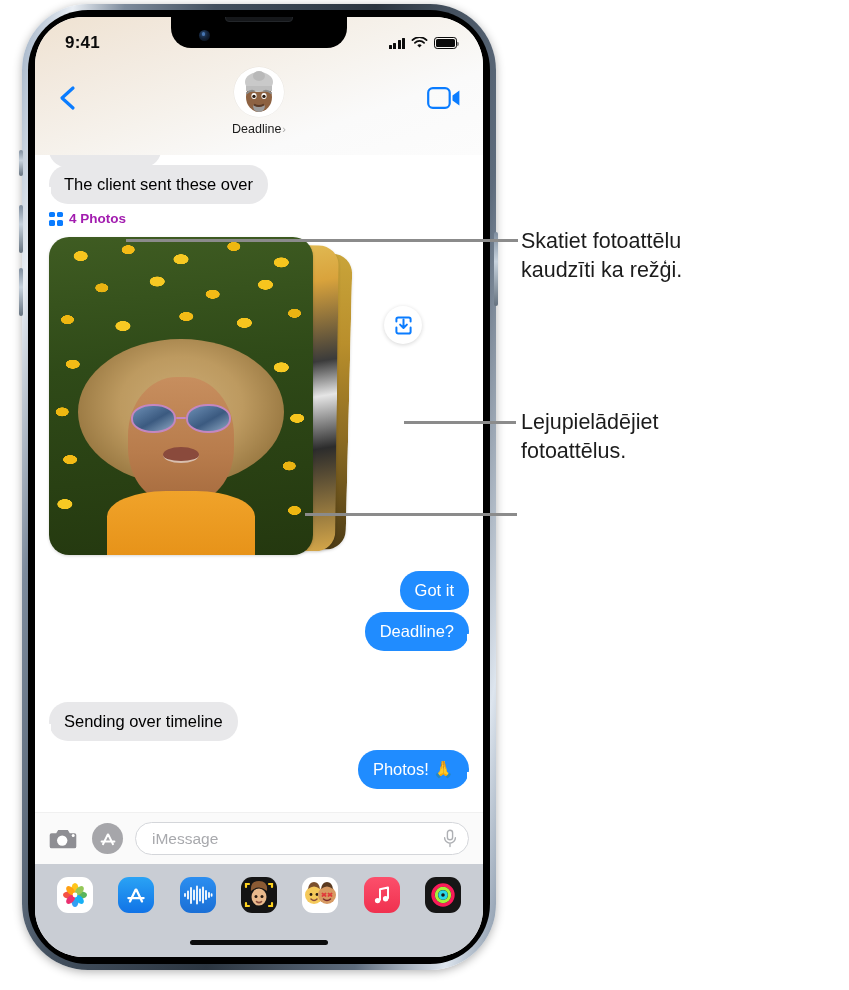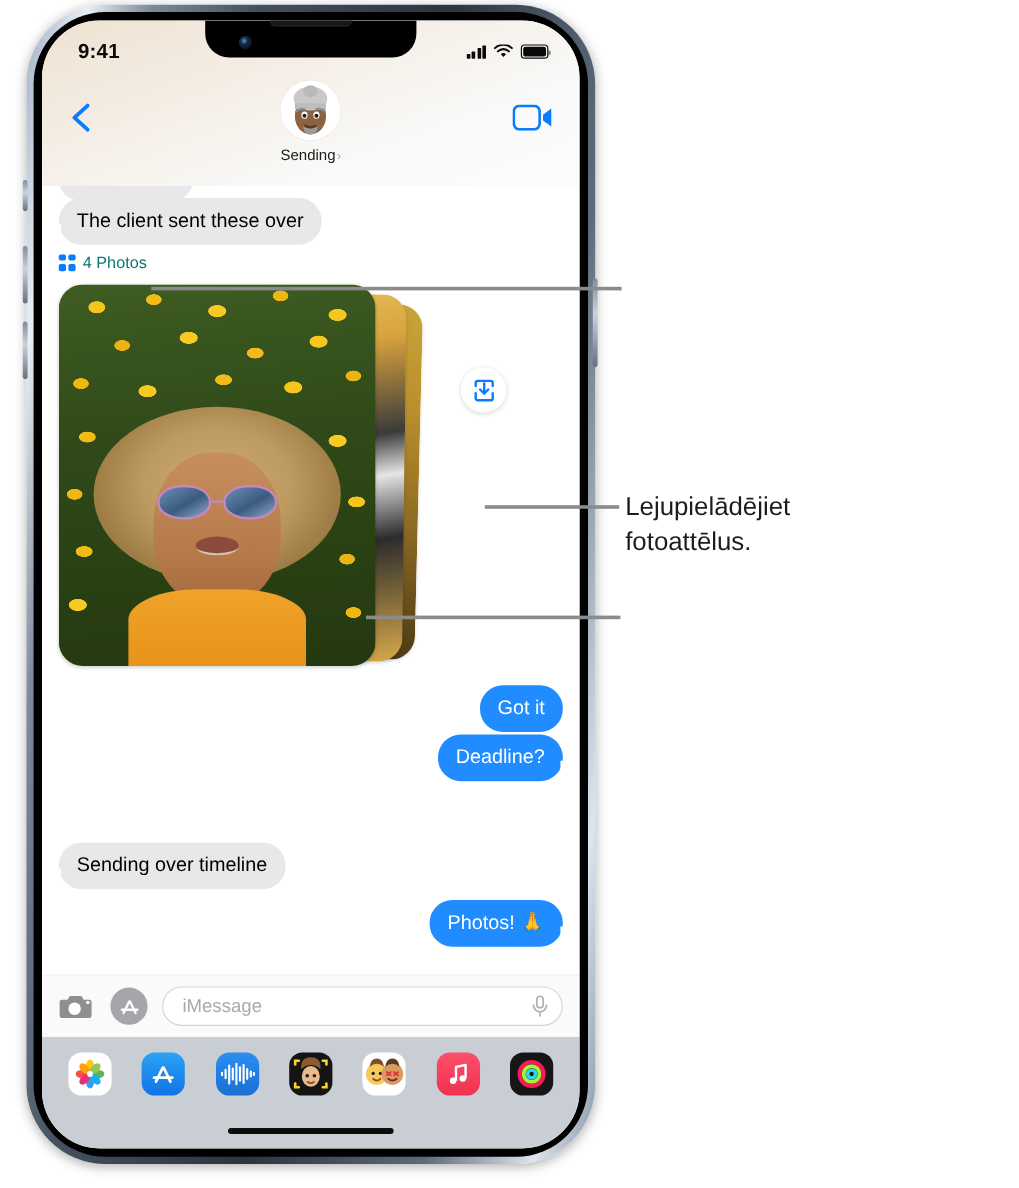"Sending" span { text: Sending -> Deadline }
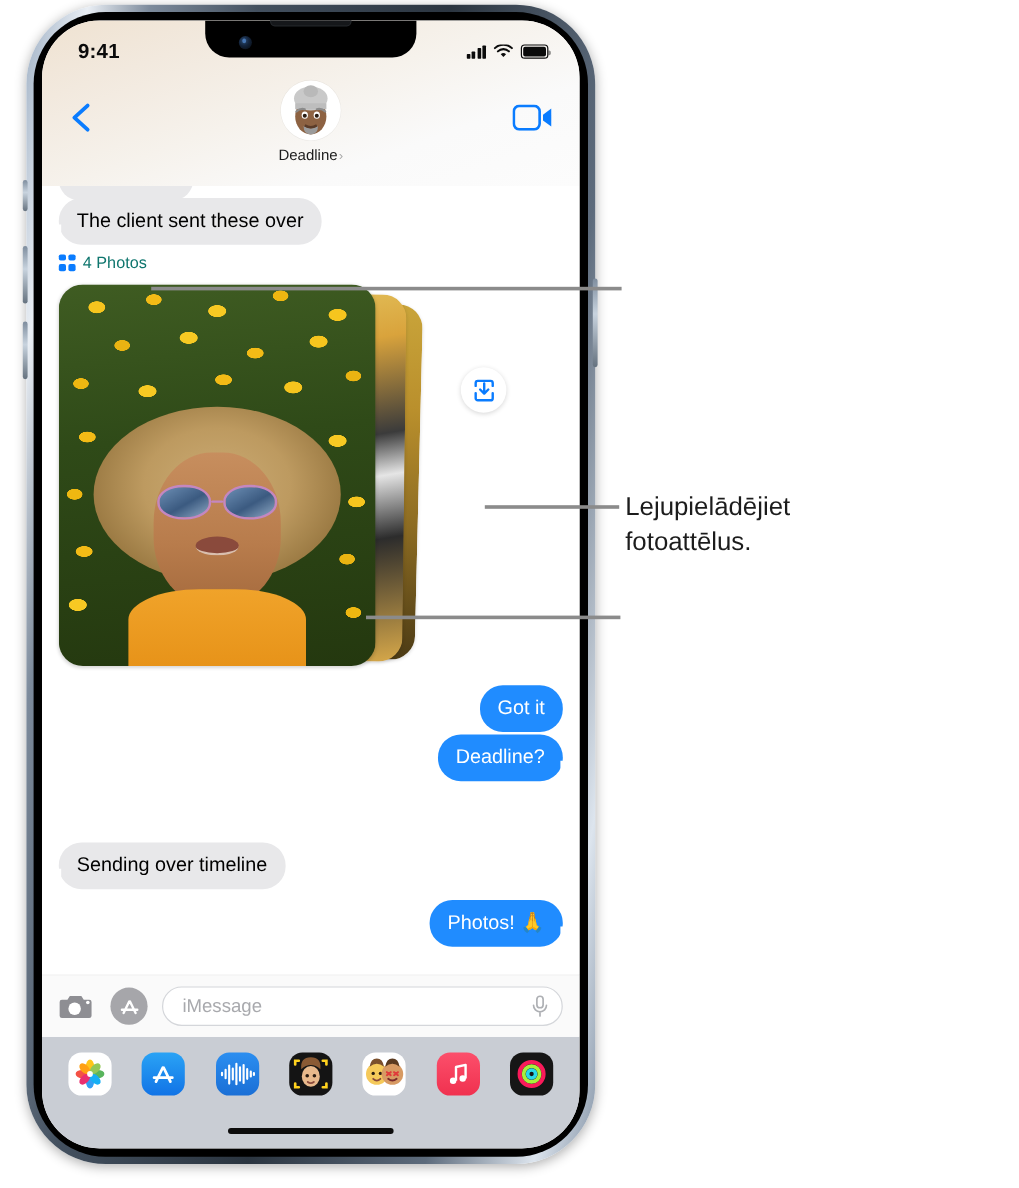"4 Photos" .plabel { color: #0f766e -> #a21caf; font-weight: 400 -> 700 }
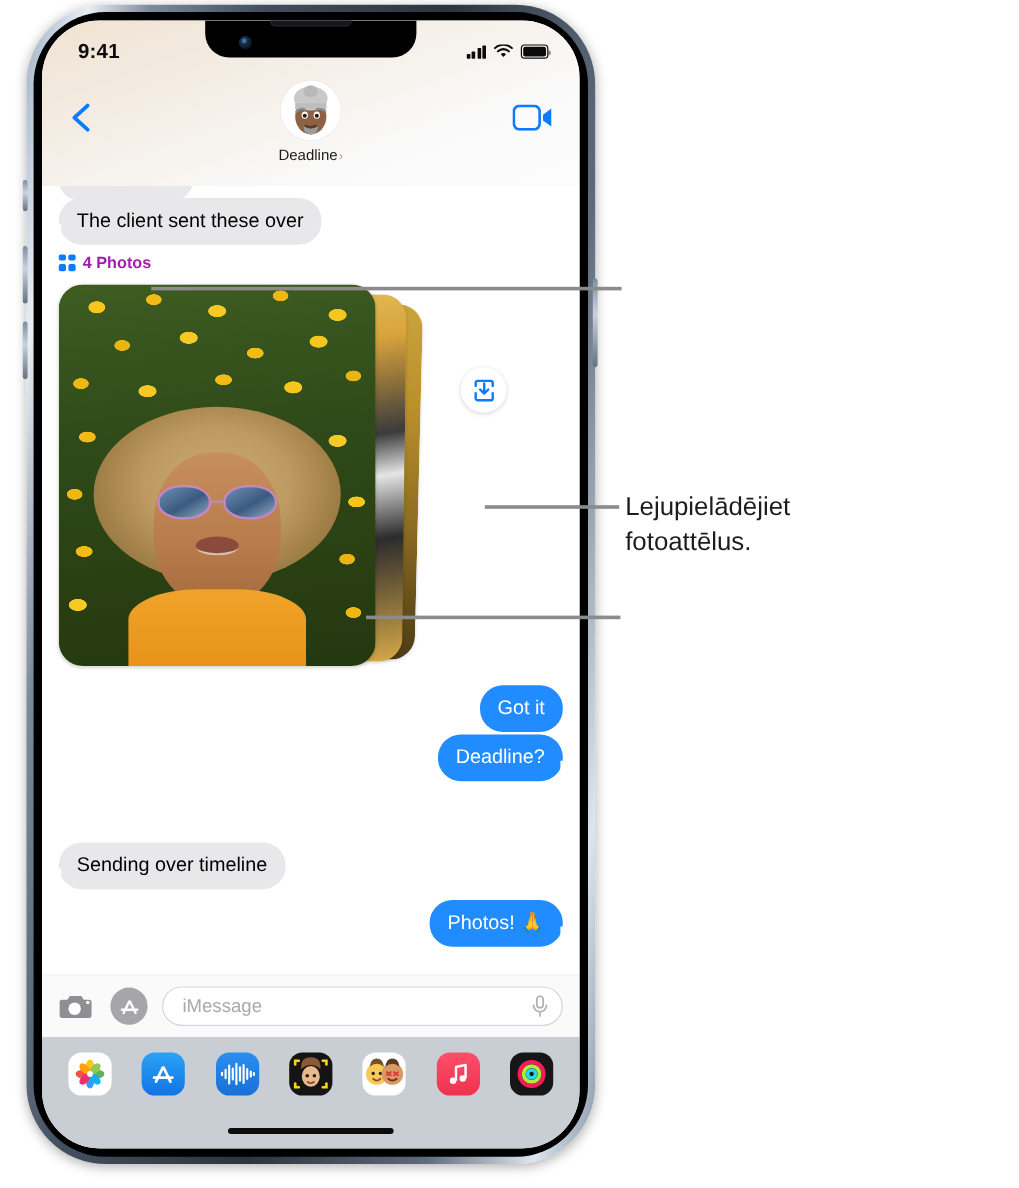"Skatiet fotoattēlu" div.callout { html: none -> <div> <div>Skatiet fotoattēlu</div> <div>kaudzīti ka režģi.</div> </div> }
